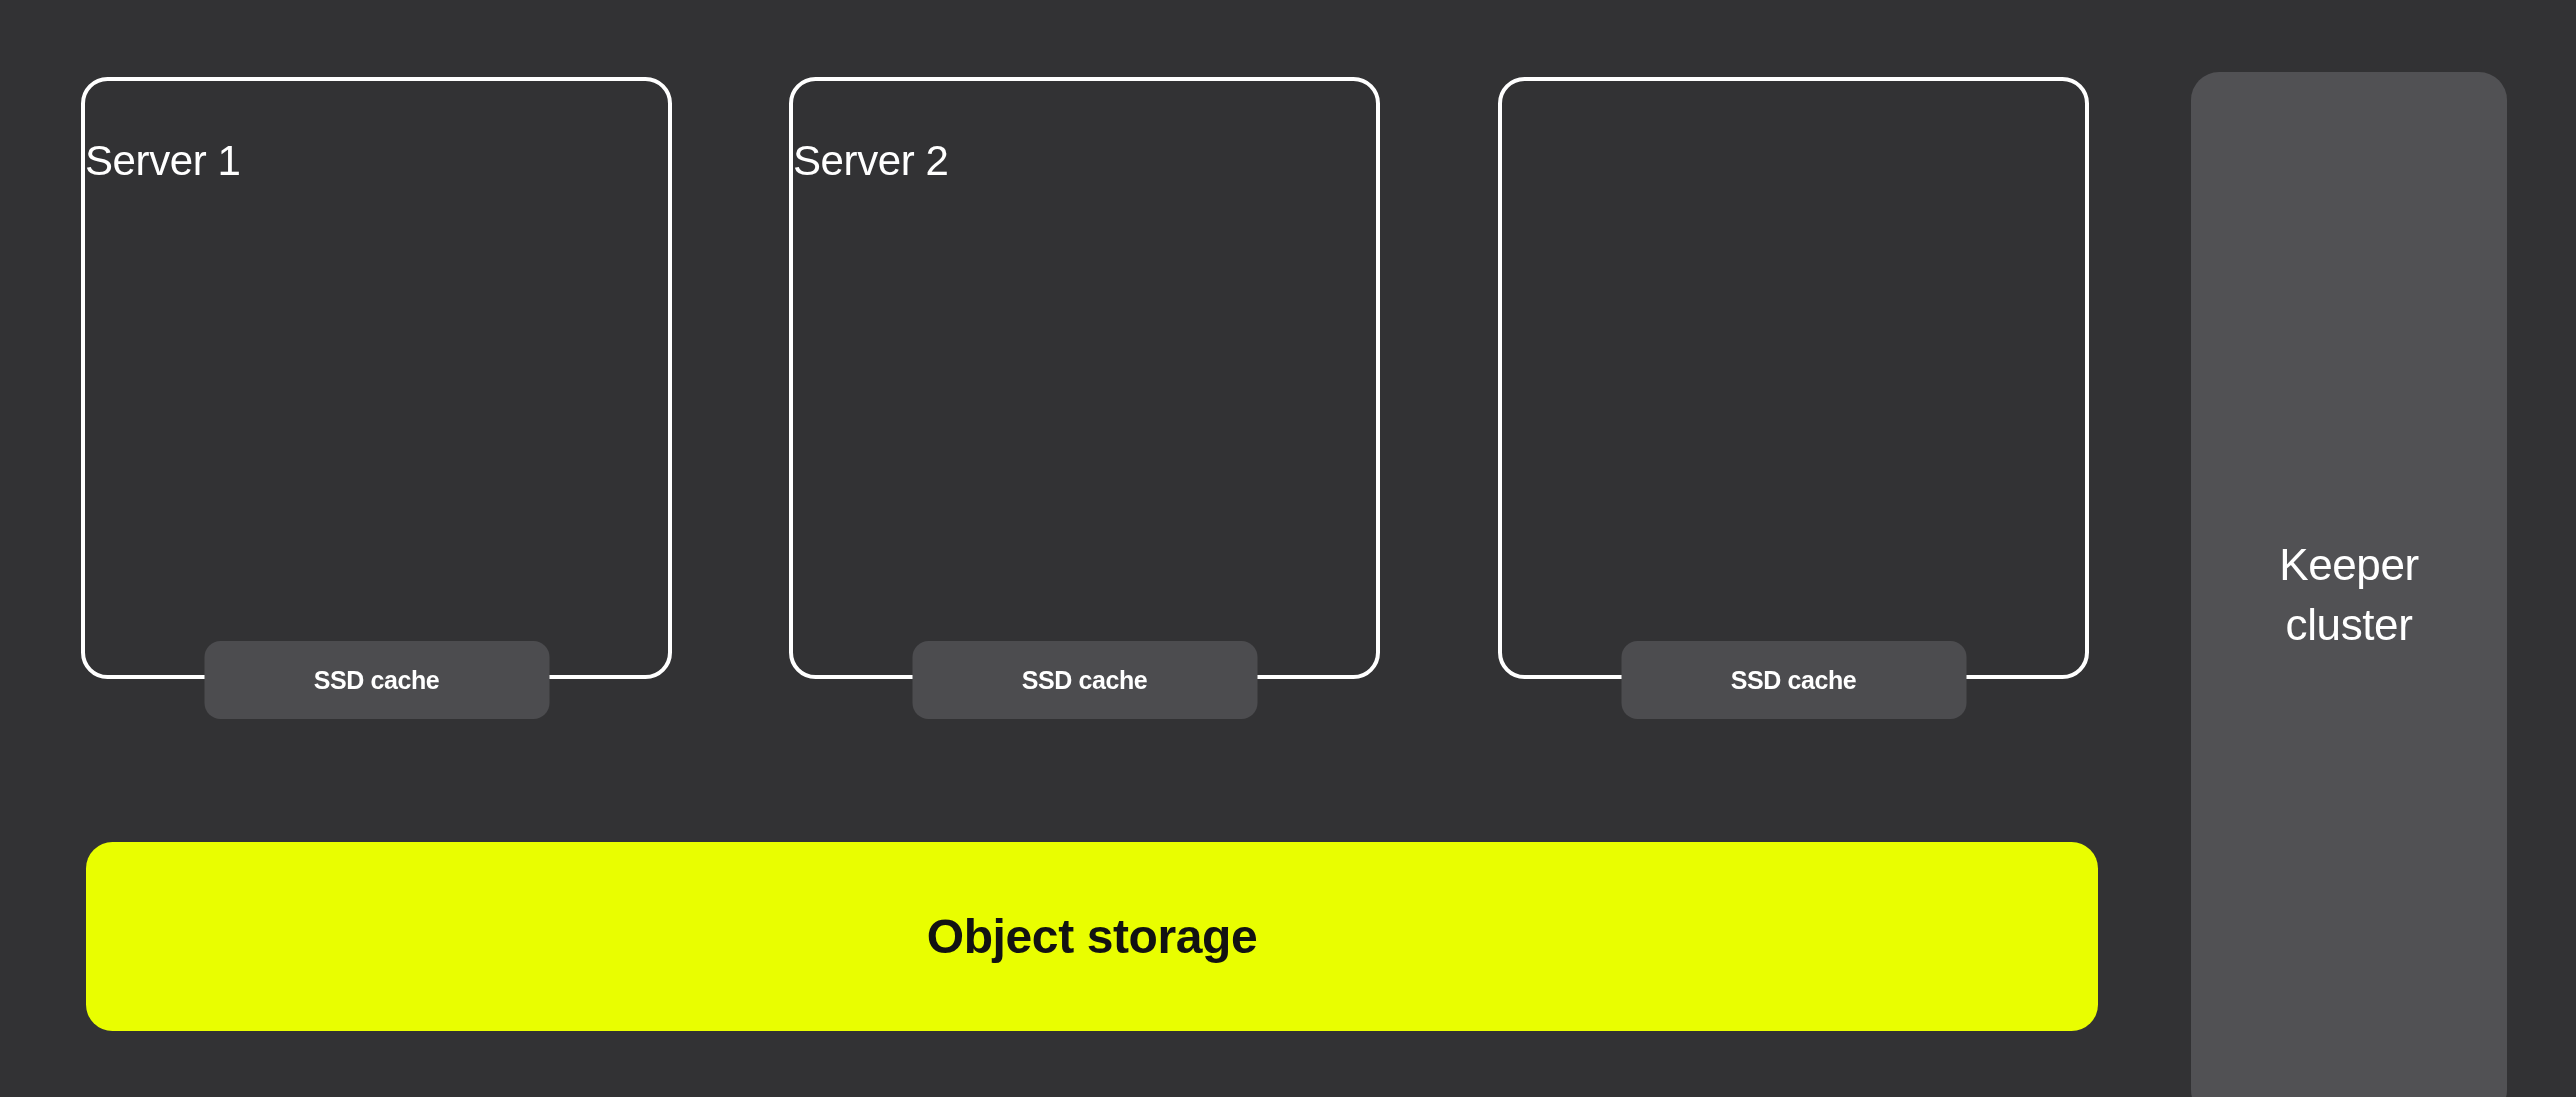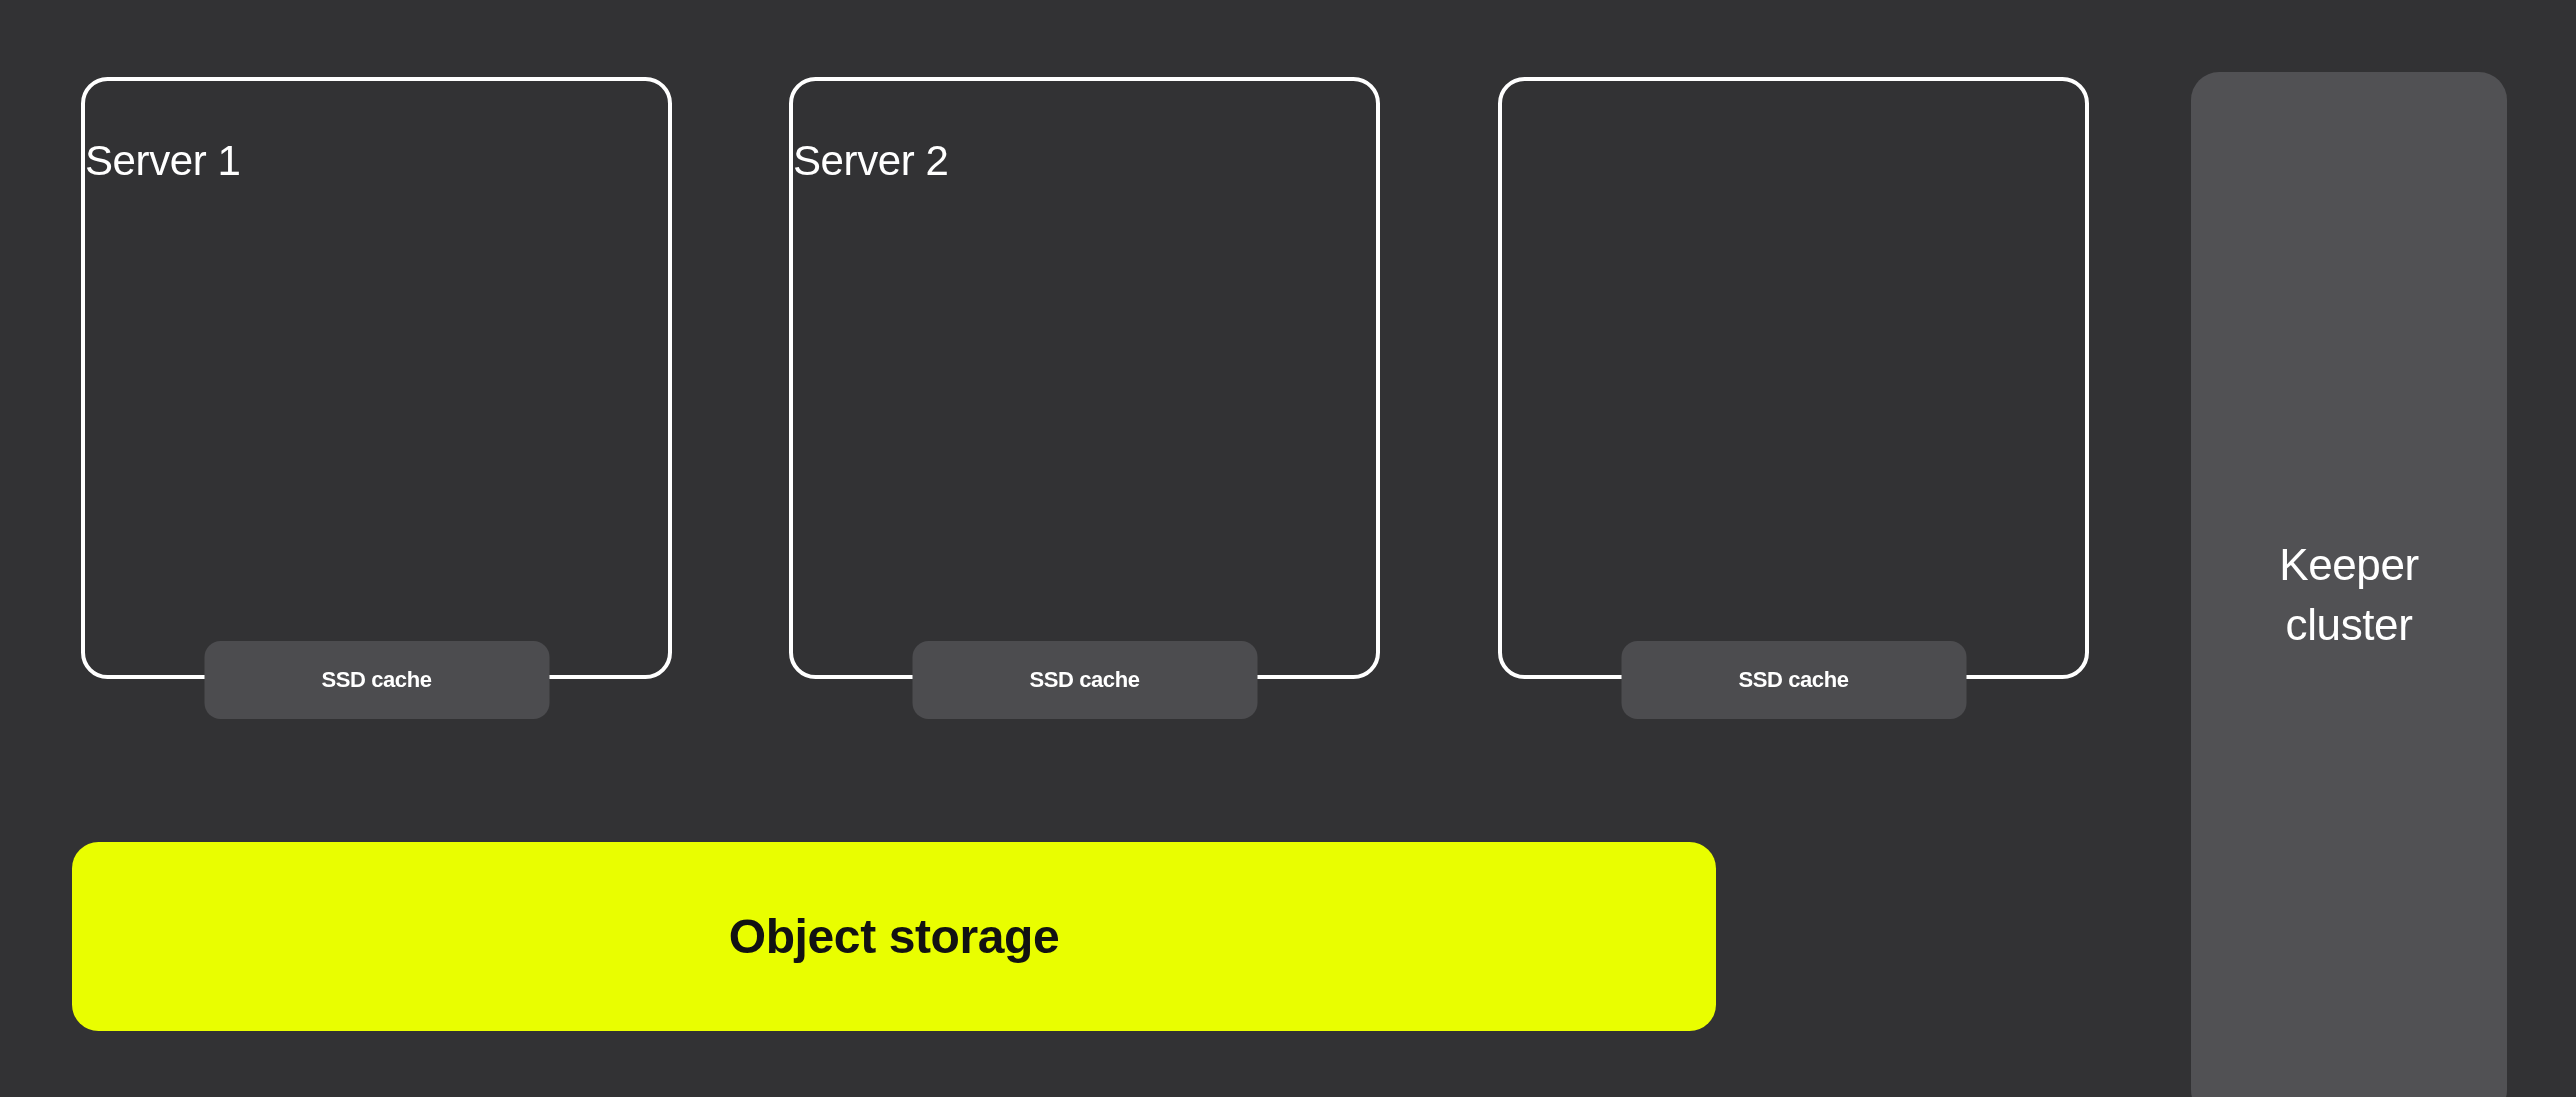"SSD cache" .ssd-cache { font-size: 22px -> 25px }
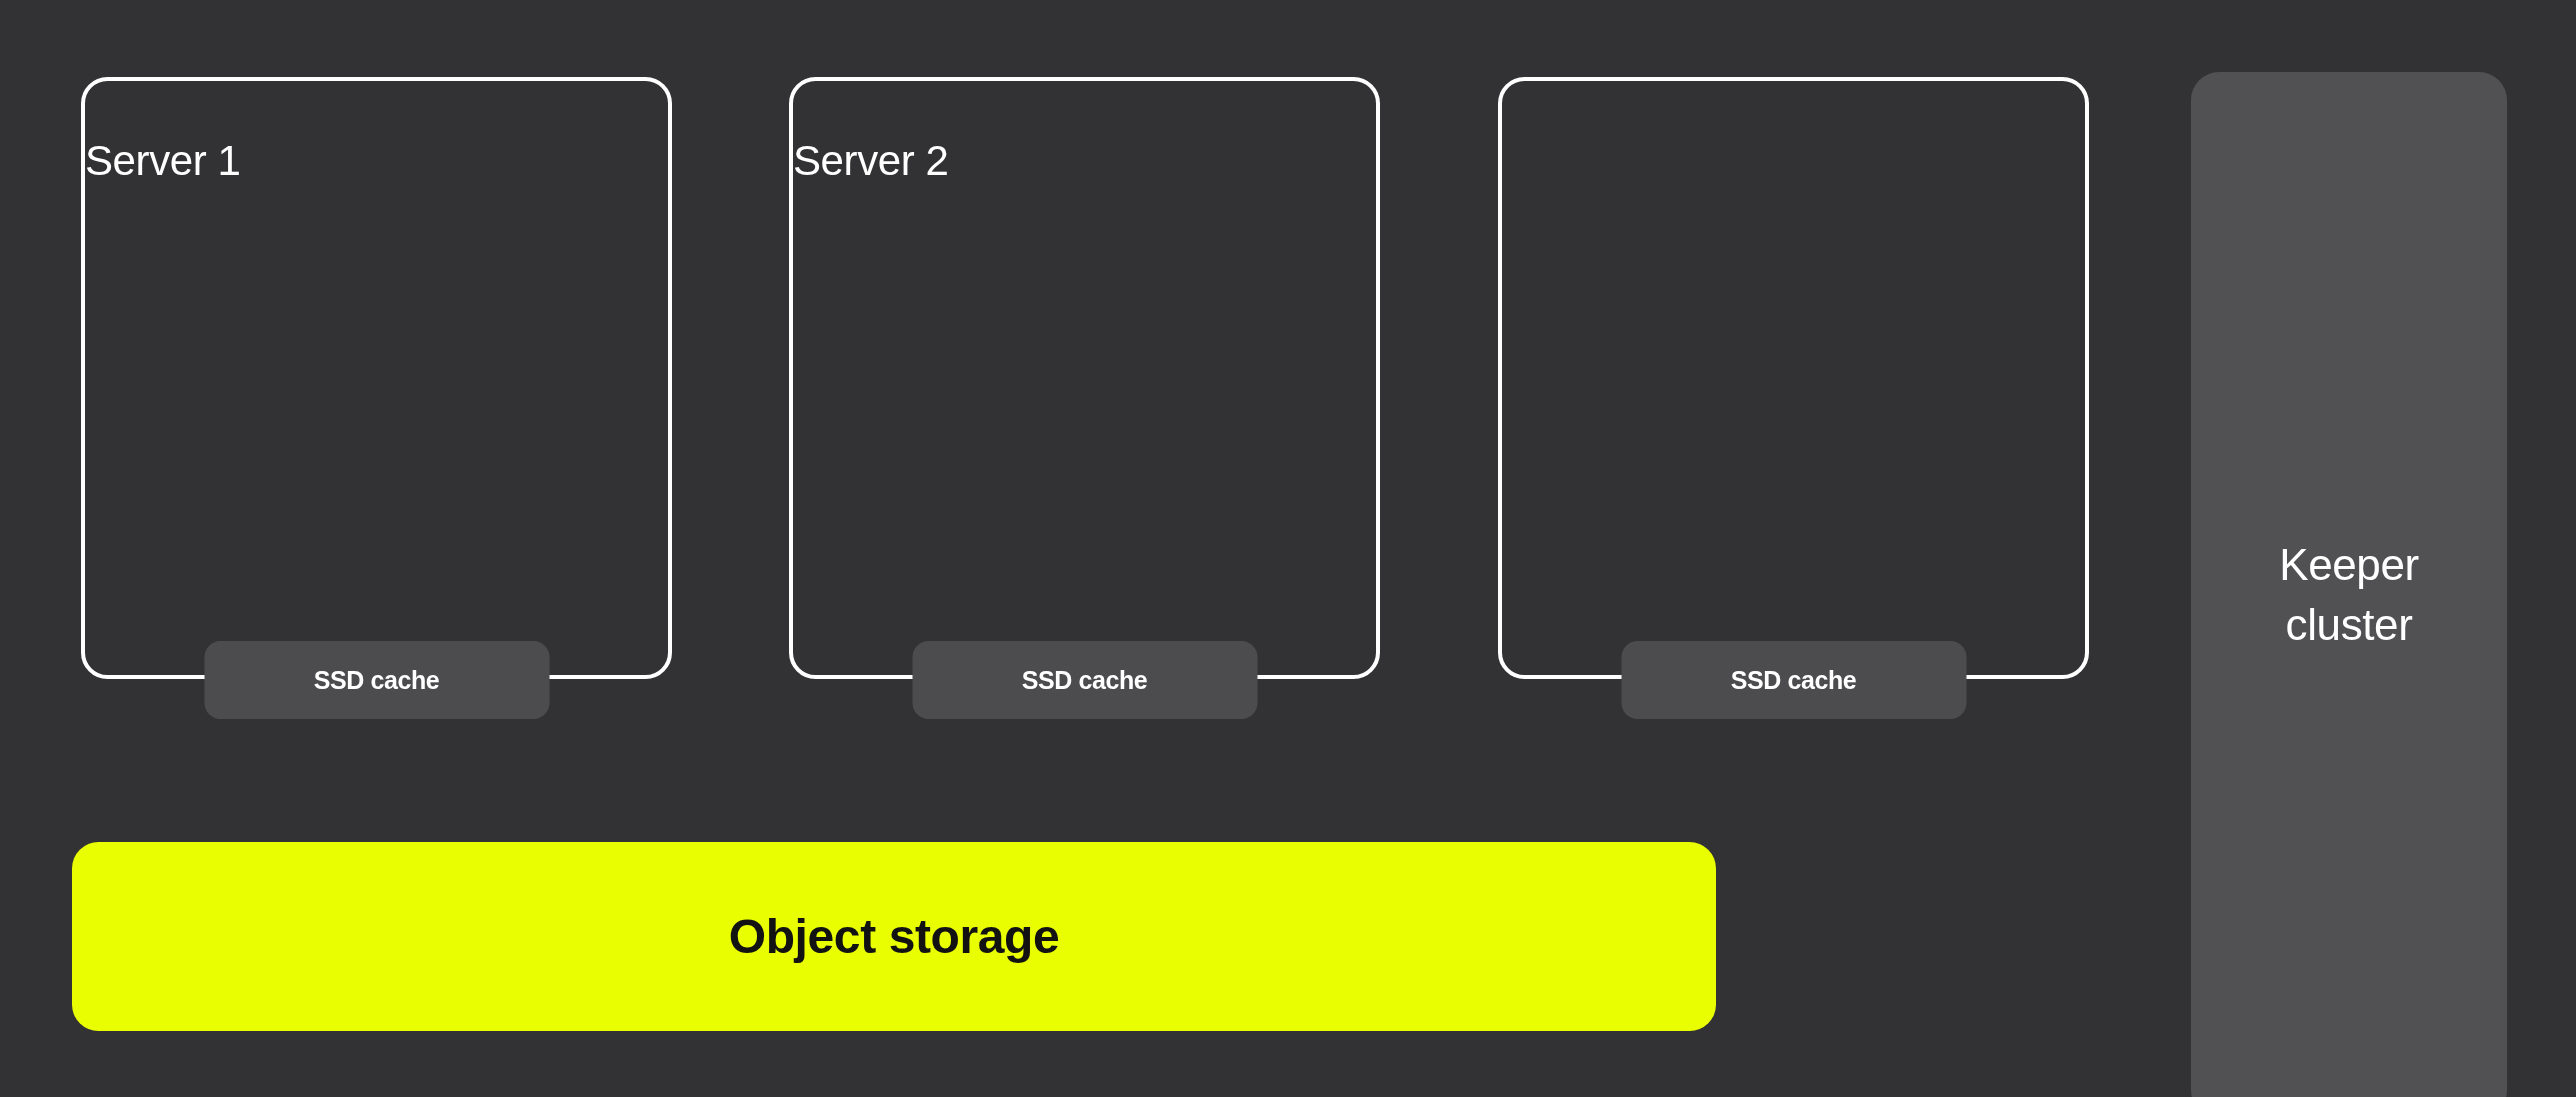"Object storage" .object-storage { left: 72px -> 86px; width: 1644px -> 2012px }
